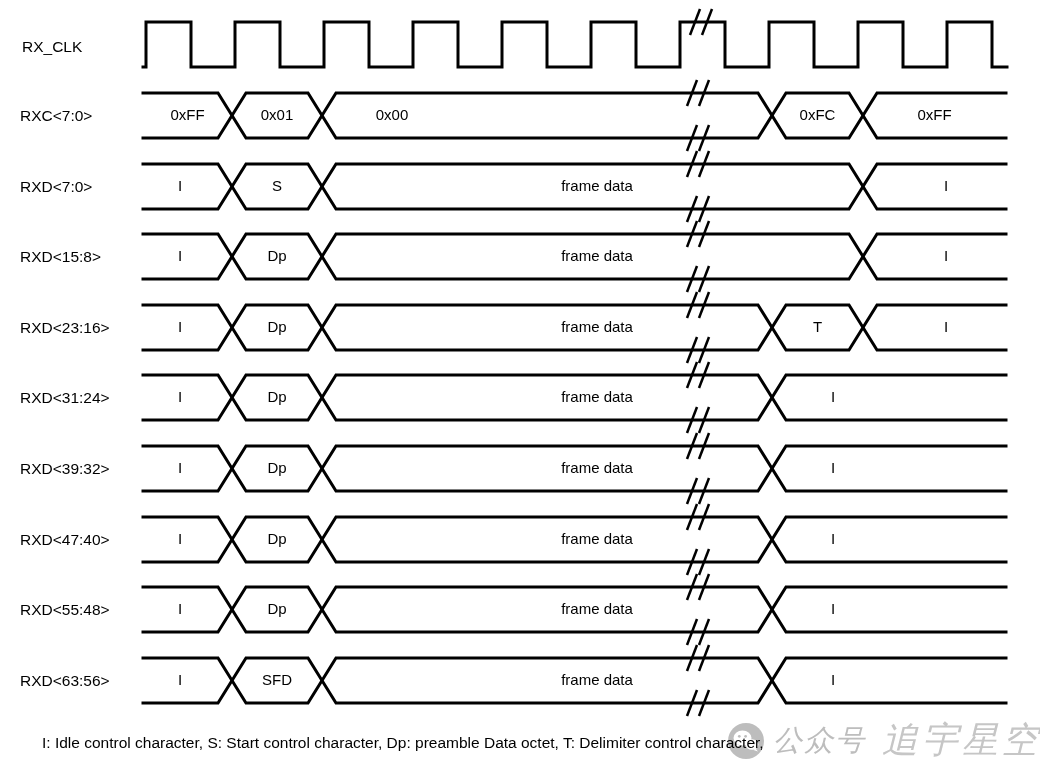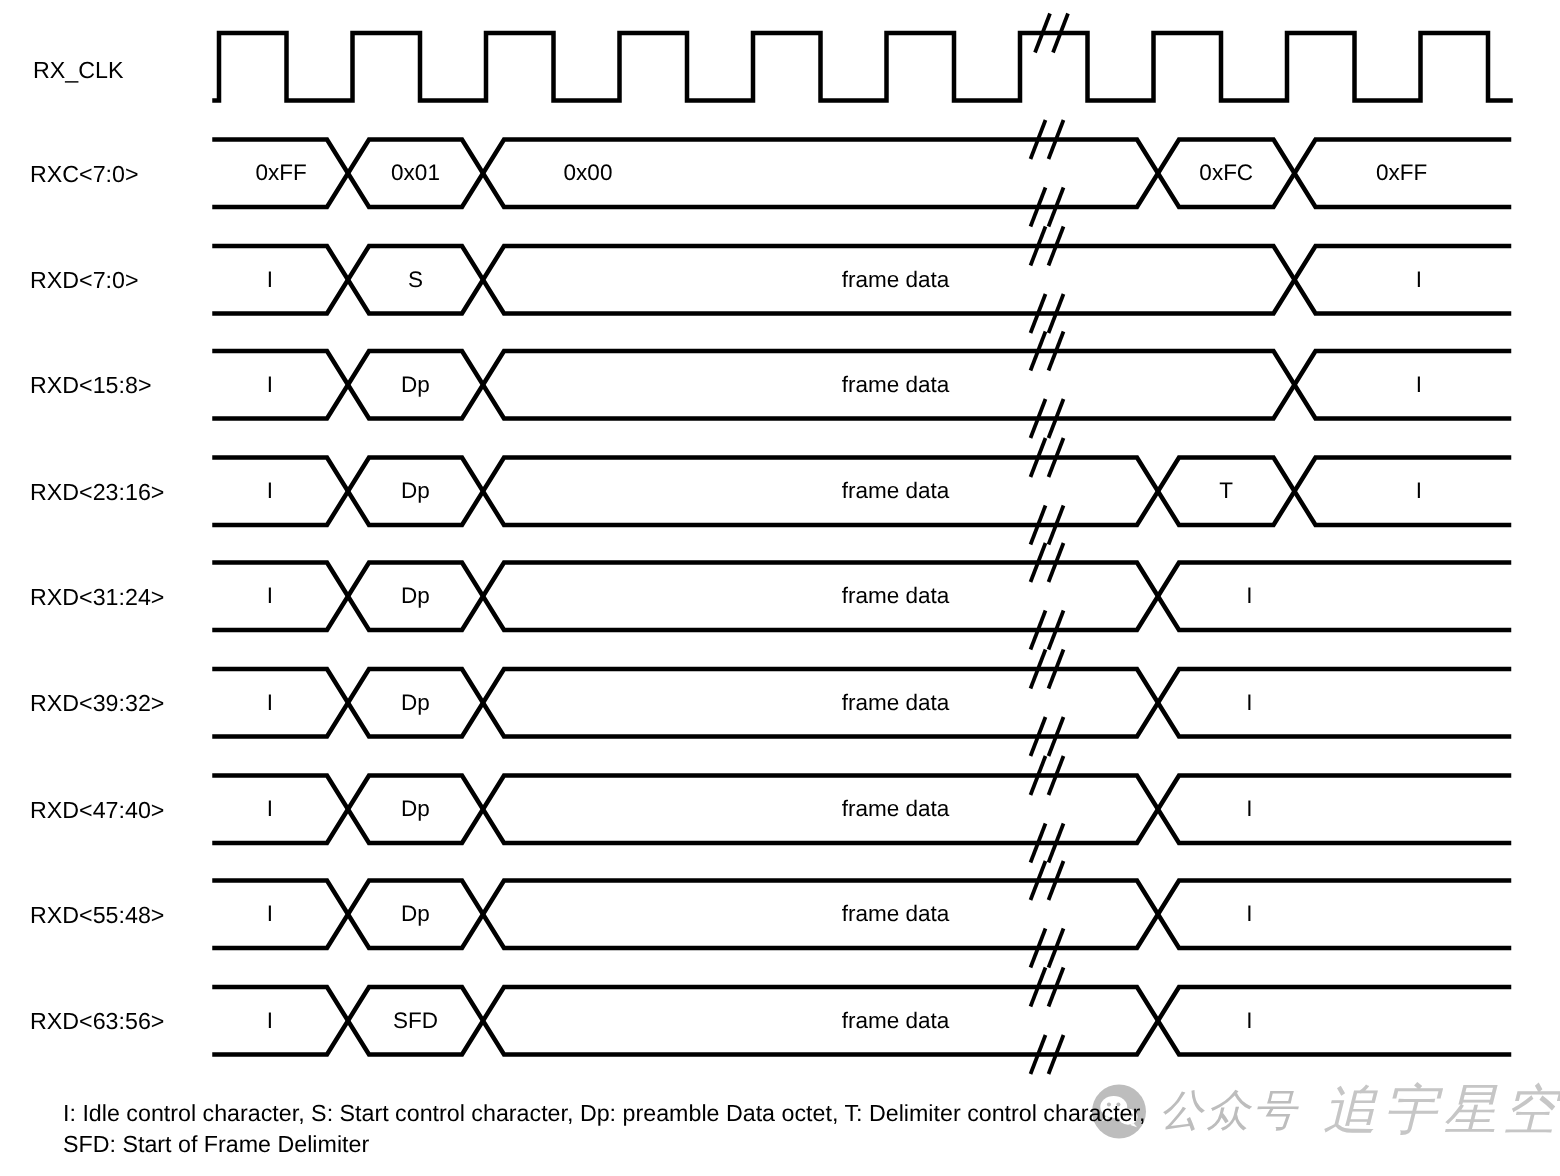"SFD: Start of Frame Delimiter" div { html: <div>SFD: Start of Frame Delimiter</div> -> none }
